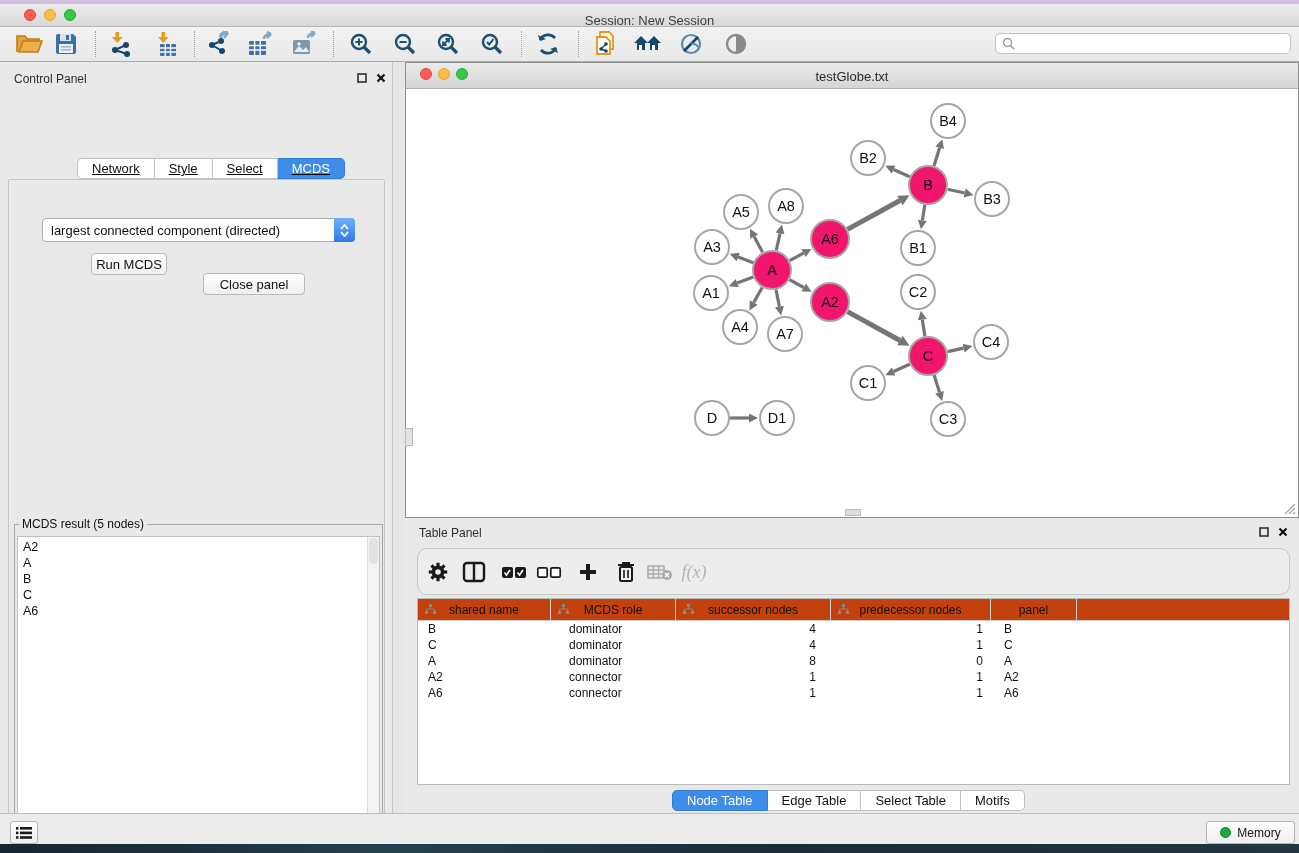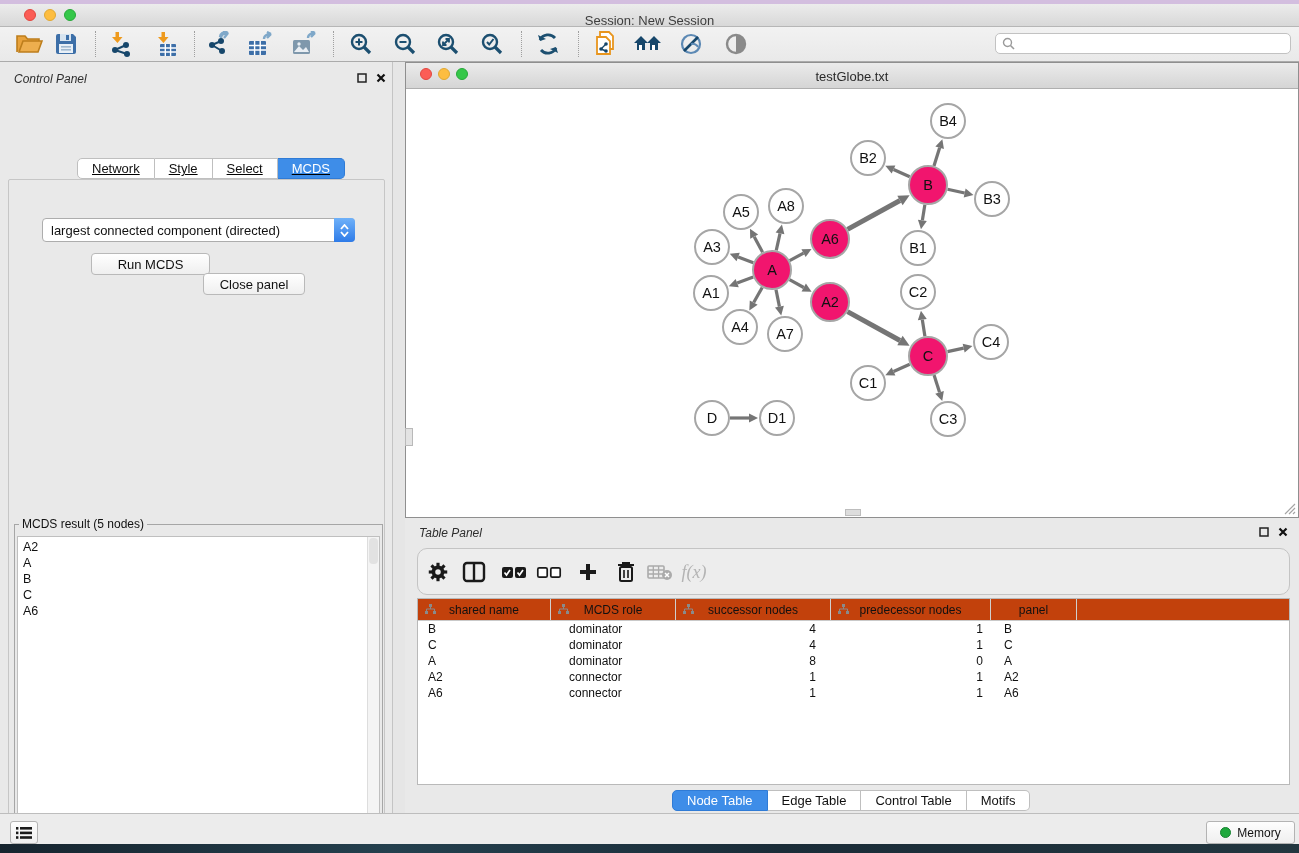"Control Panel" .panel-title { font-style: italic -> none }
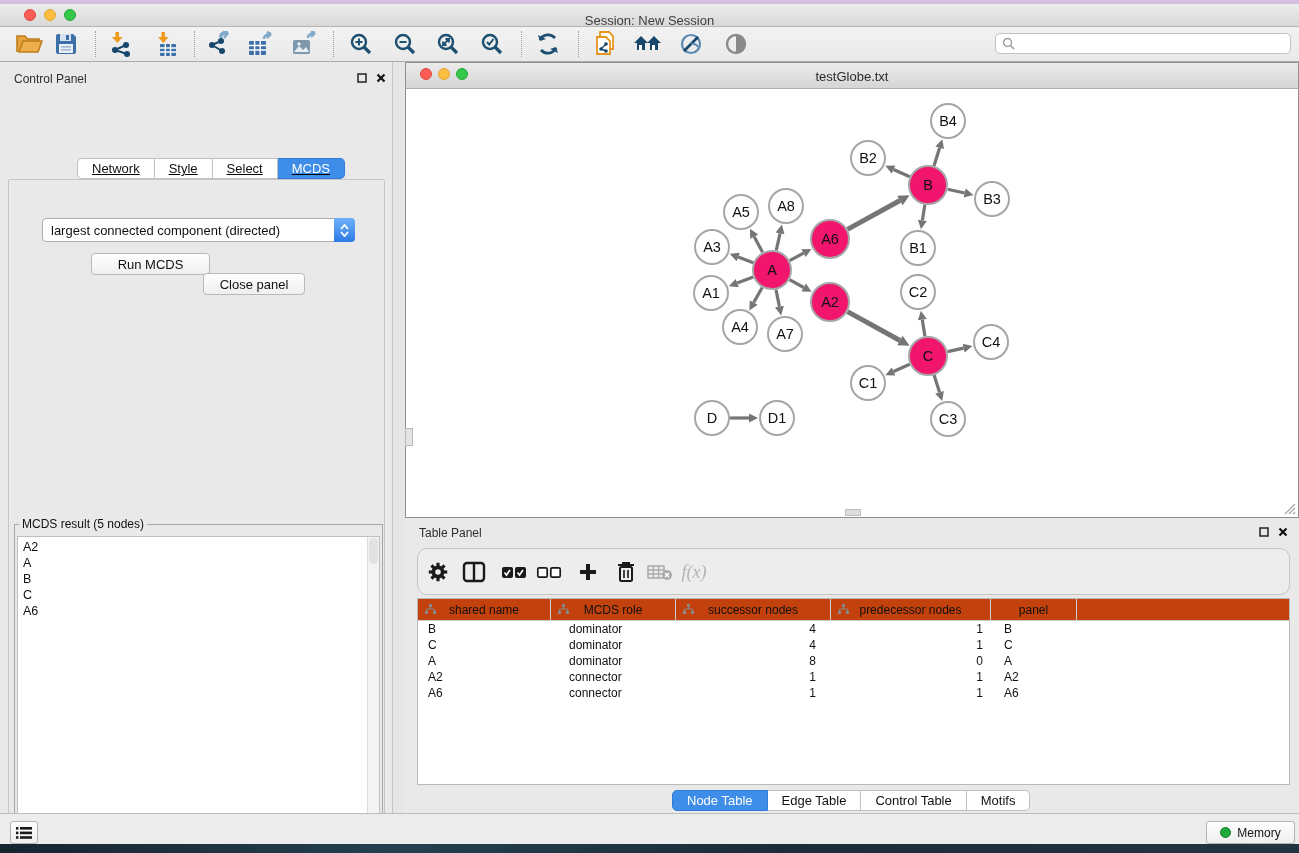"Run MCDS" div.push-btn { width: 119px -> 76px }
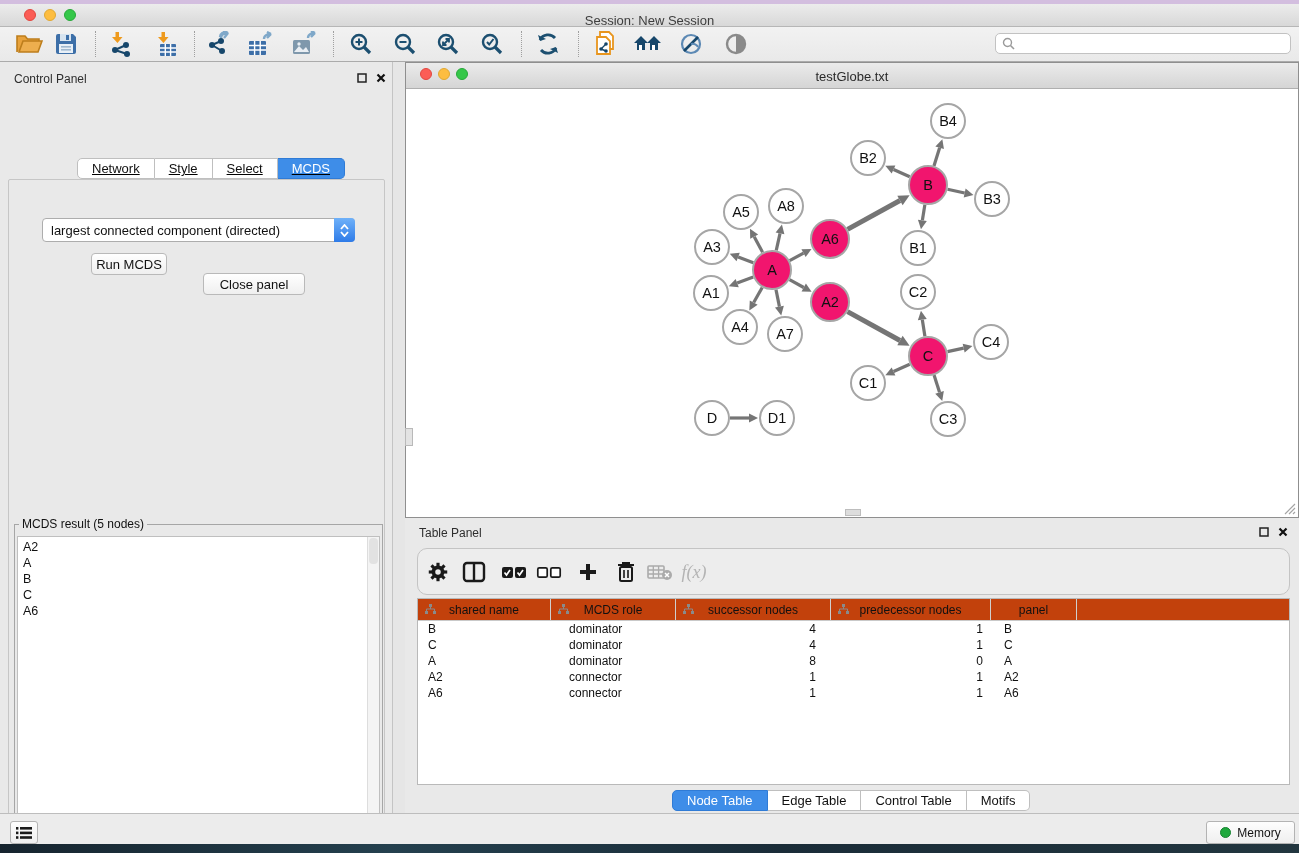"Control Table" div.seg-tab { text: Control -> Select }
